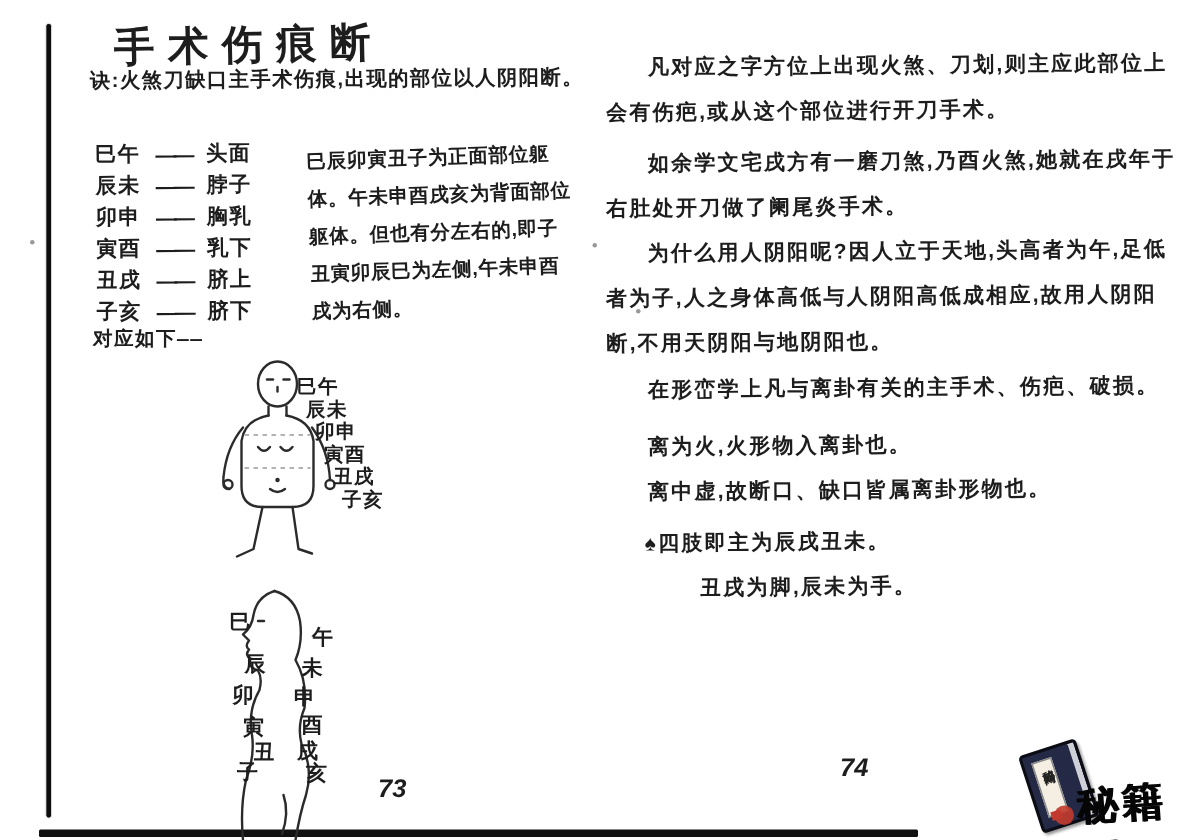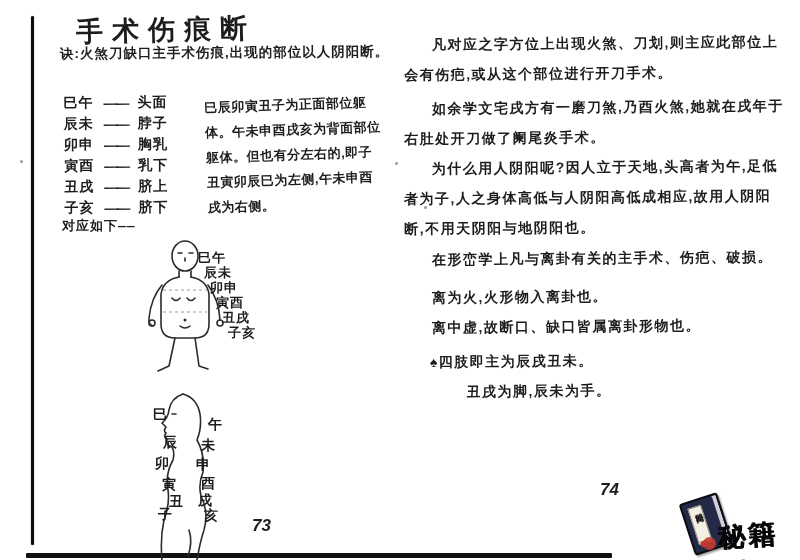"74" div.abs { margin-left: 40px -> none; top: 480px -> 502px }
